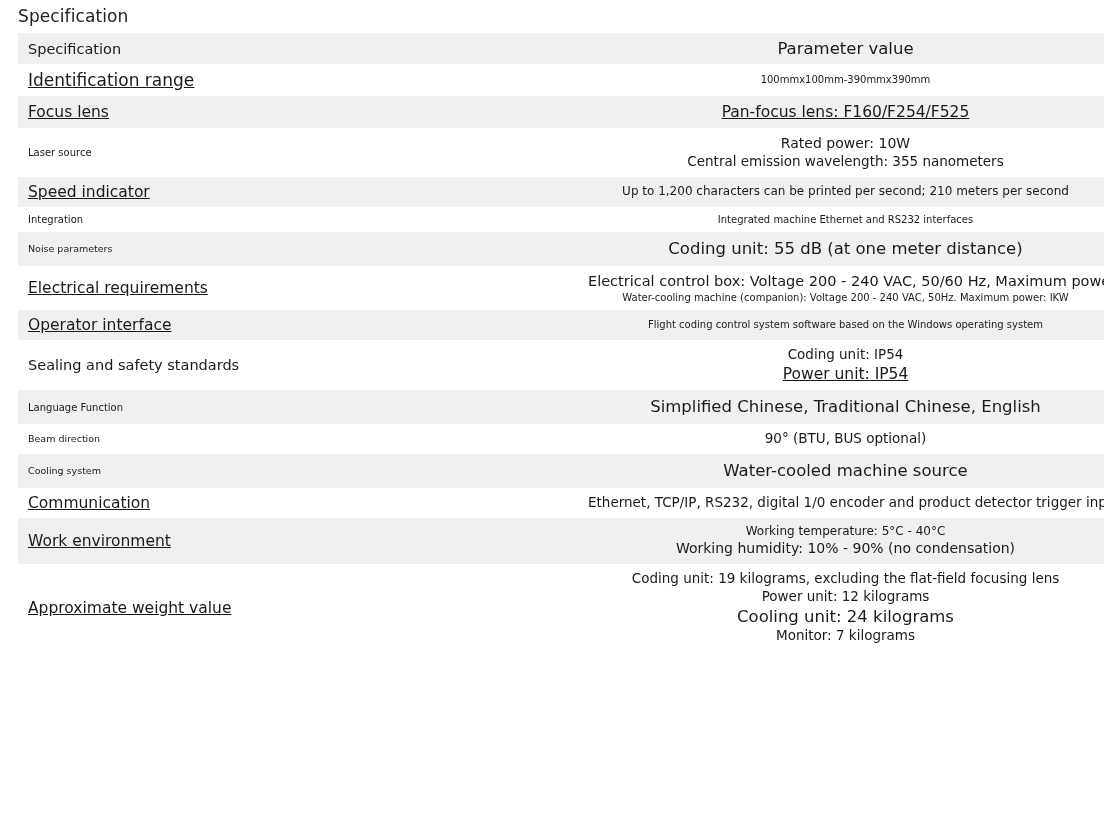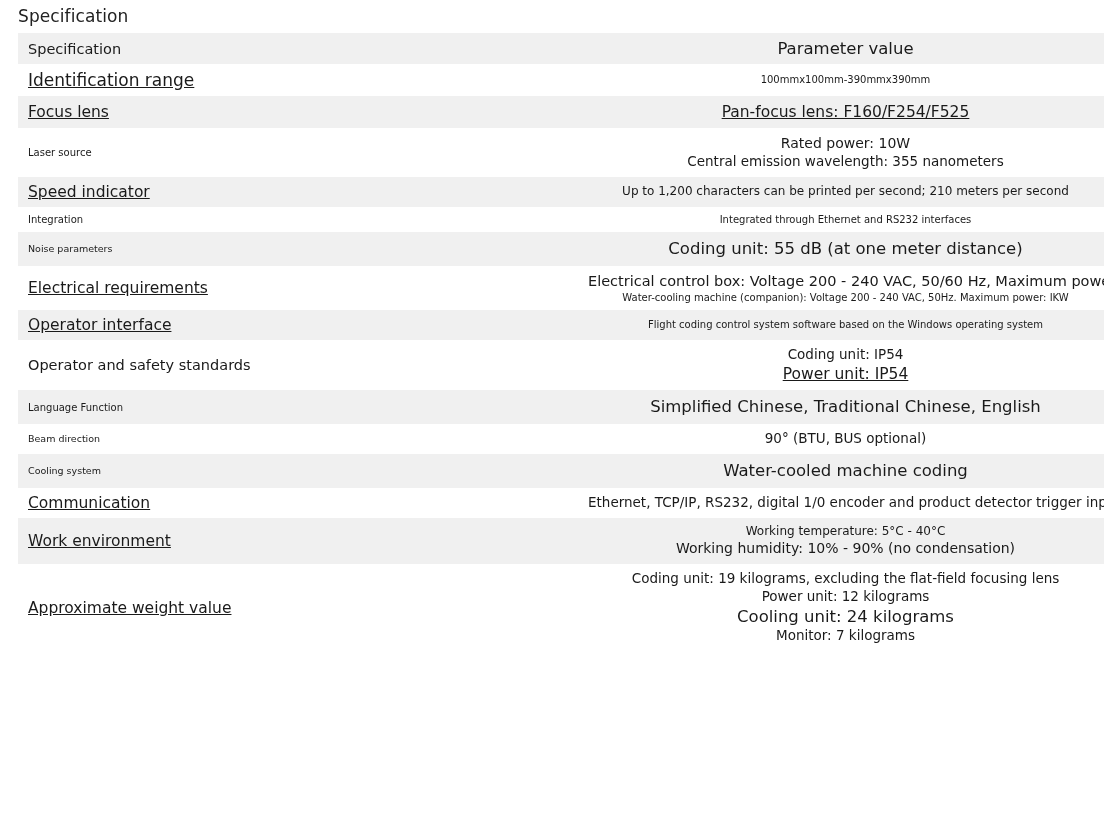"Integrated through Ethernet and RS232" span.vline { text: through -> machine }
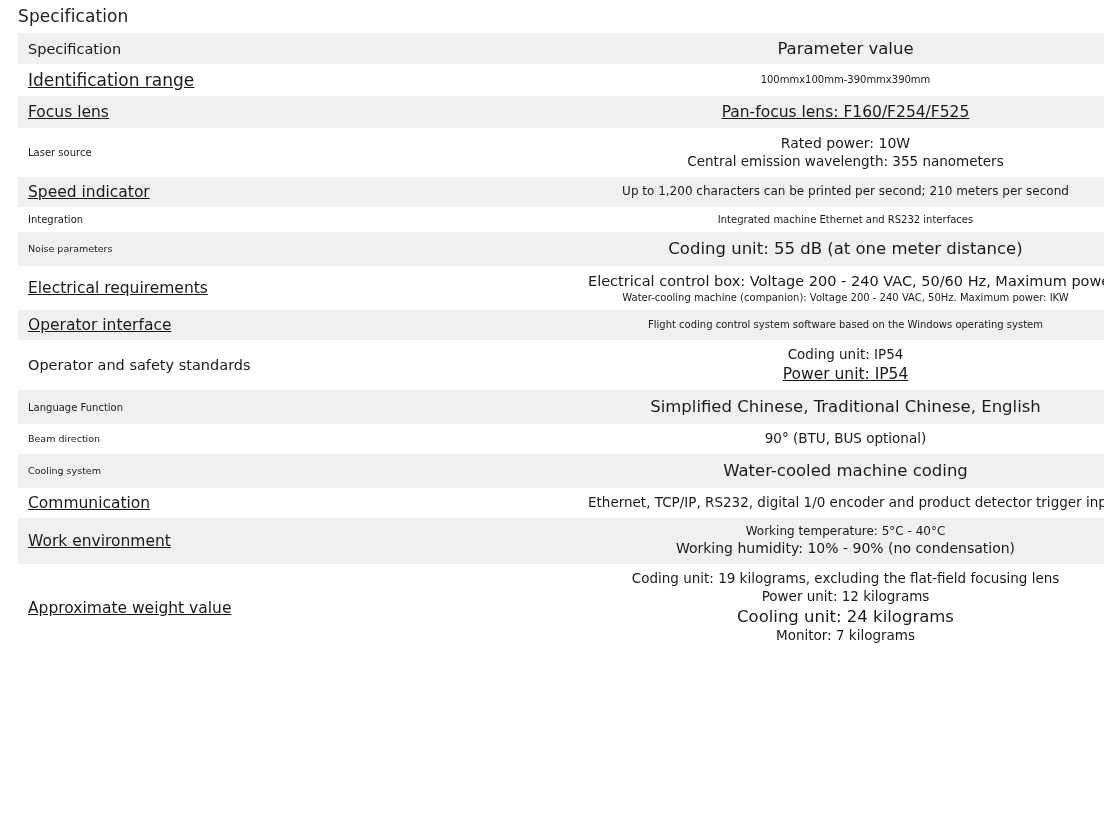"Operator and safety standards" td.cell-label { text: Operator -> Sealing }
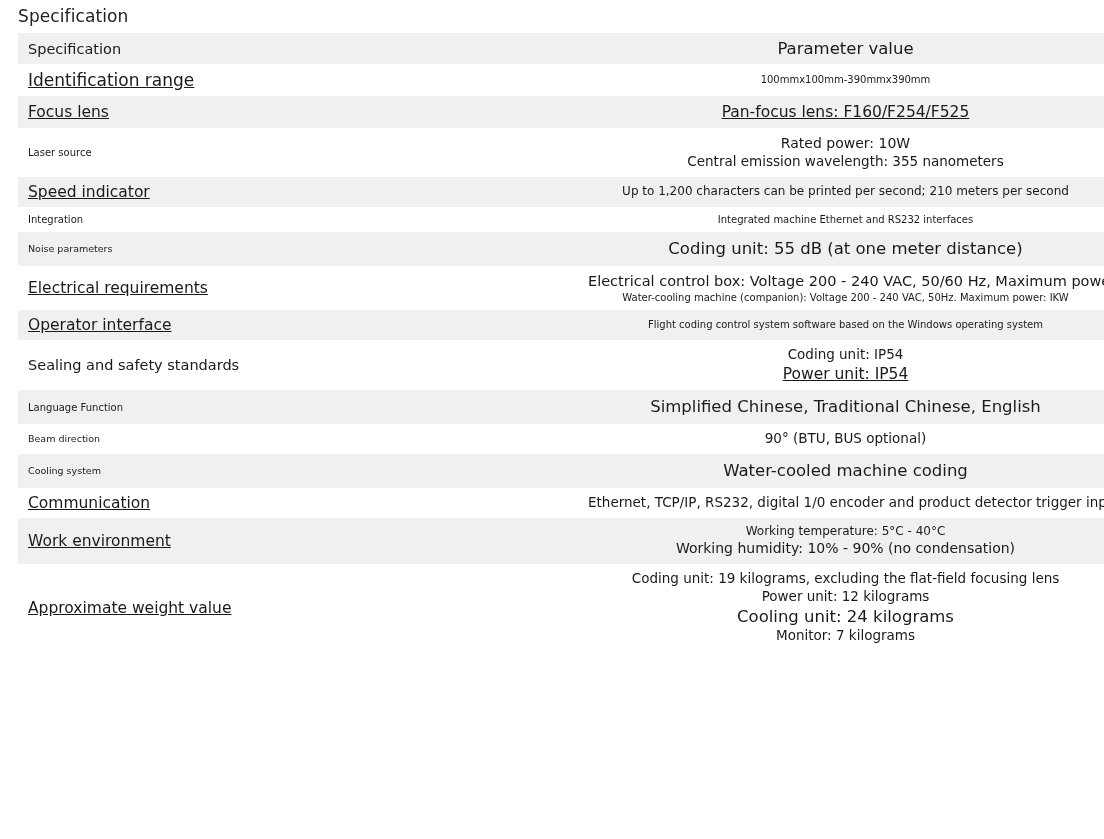"Water-cooled machine coding" span.vline { text: coding -> source }
